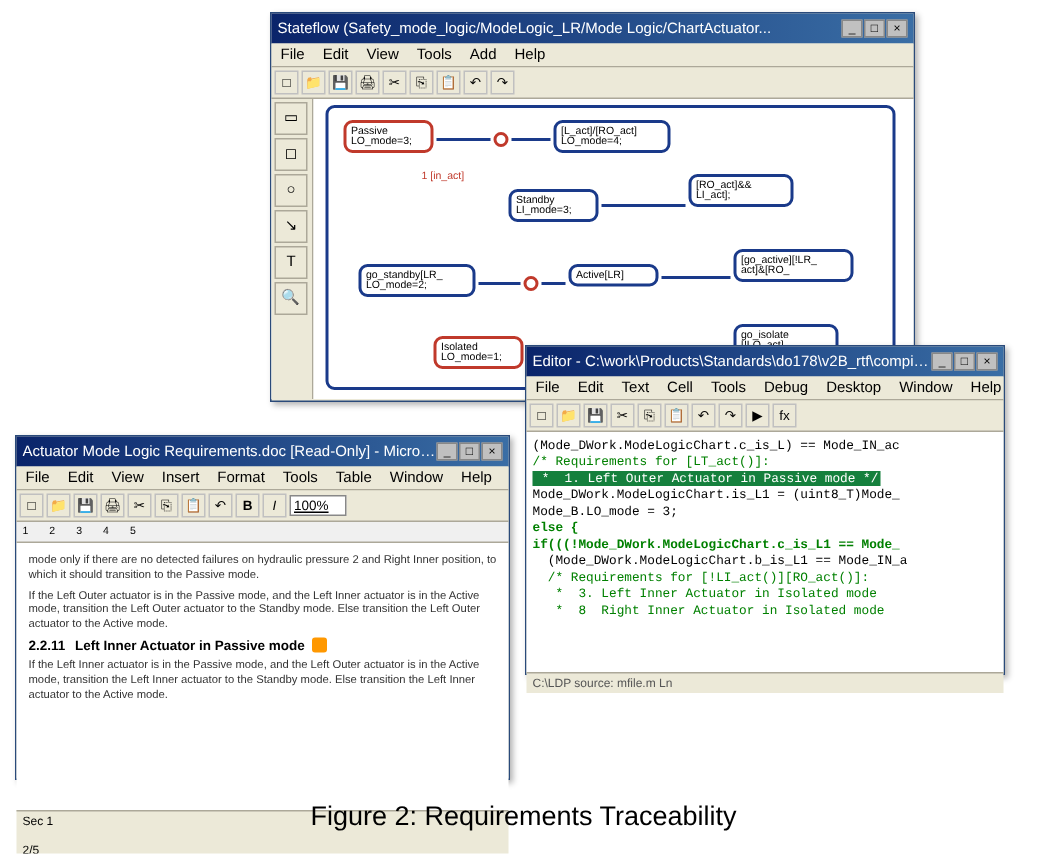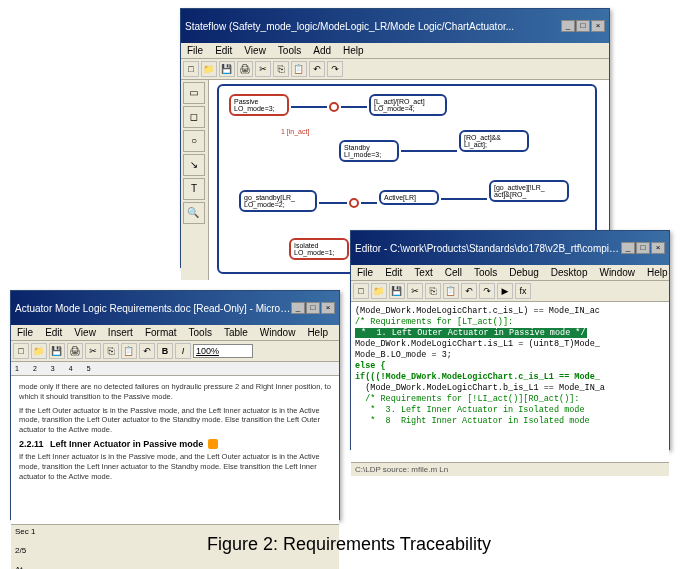"Stateflow" .titlebar { height: 34px -> 20px }
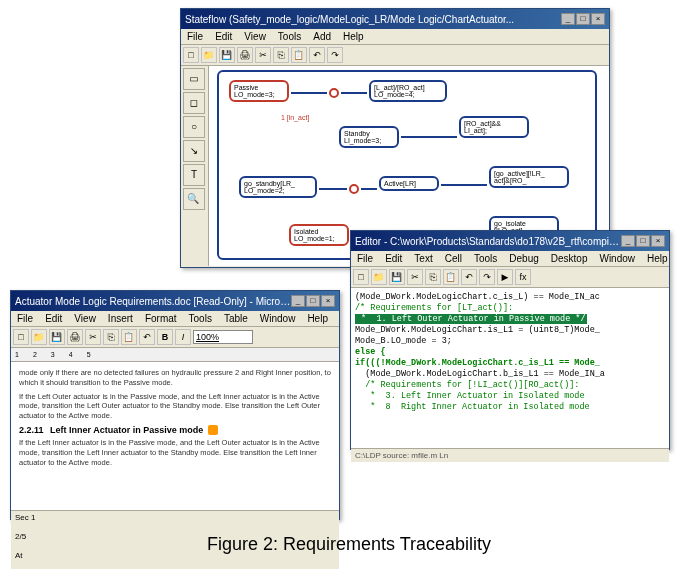"100%" .toolbar-zoom { width: 60px -> 38px }
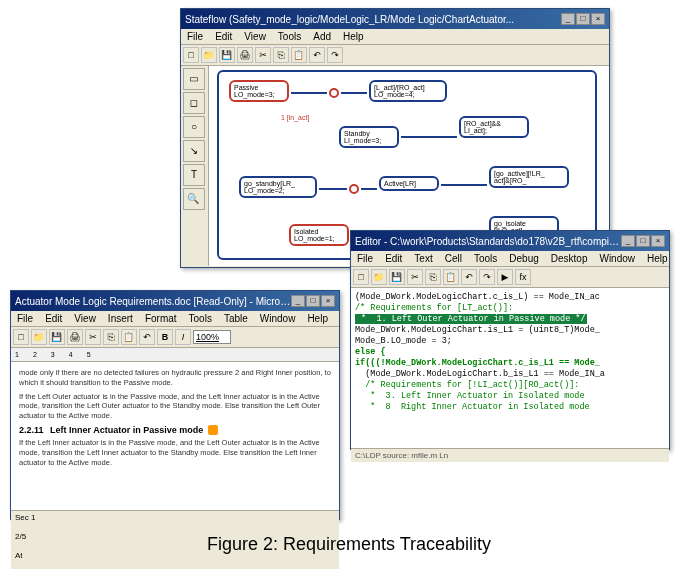"mode only if there are" .word-content { height: 148px -> 178px }
